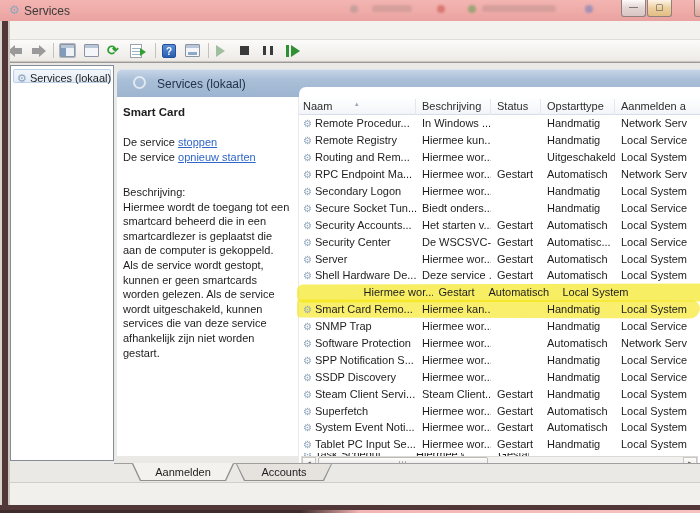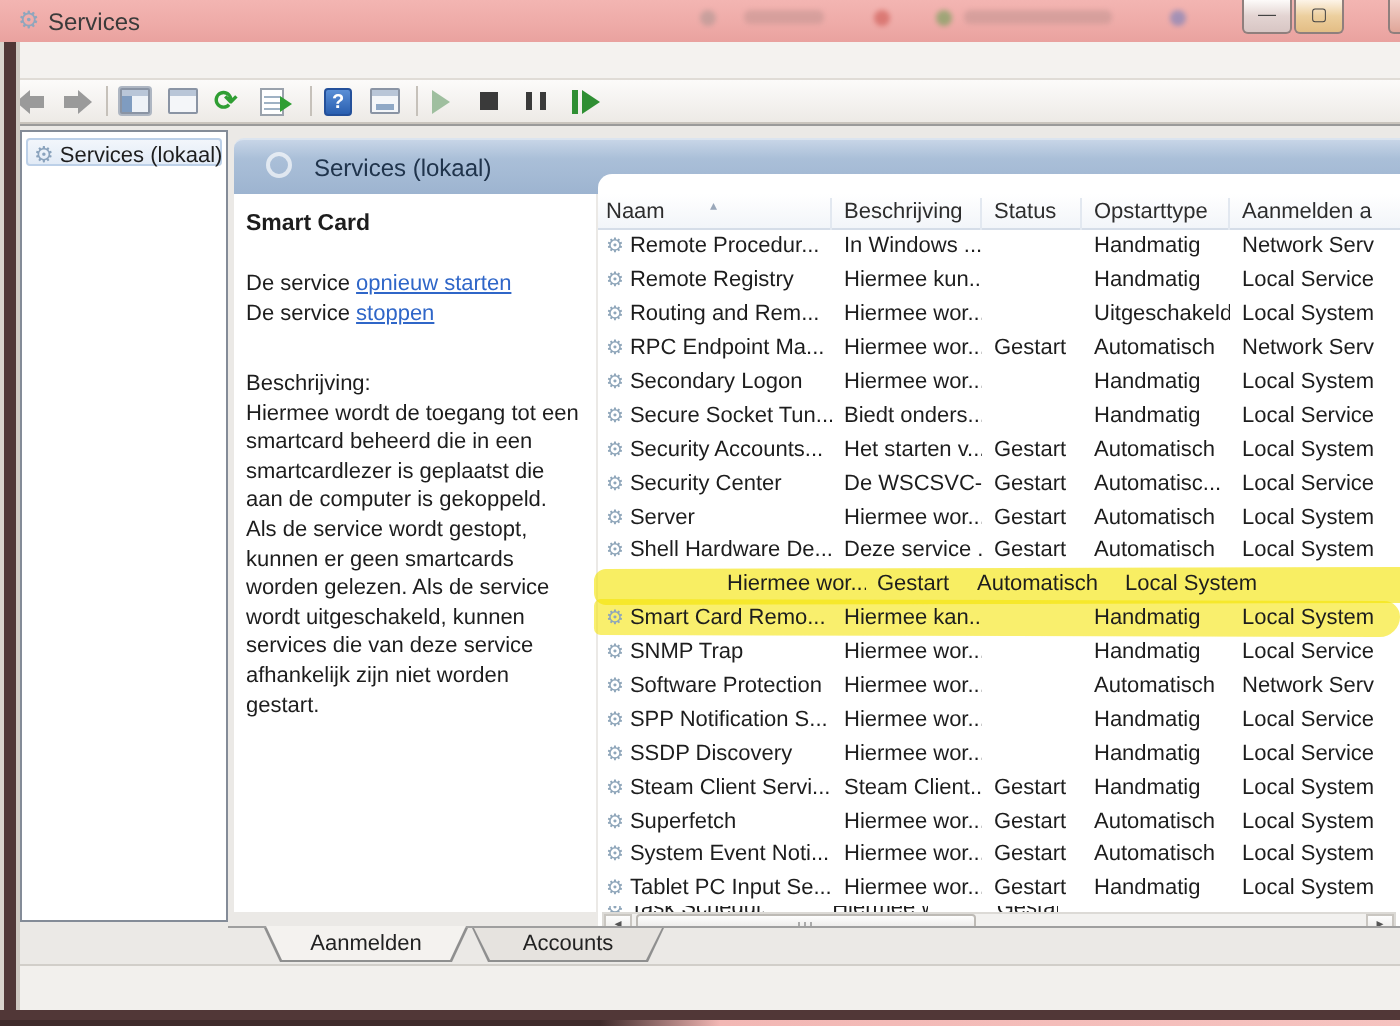"De service opnieuw starten" div { order: before "De service stoppen" -> after "De service stoppen" }
